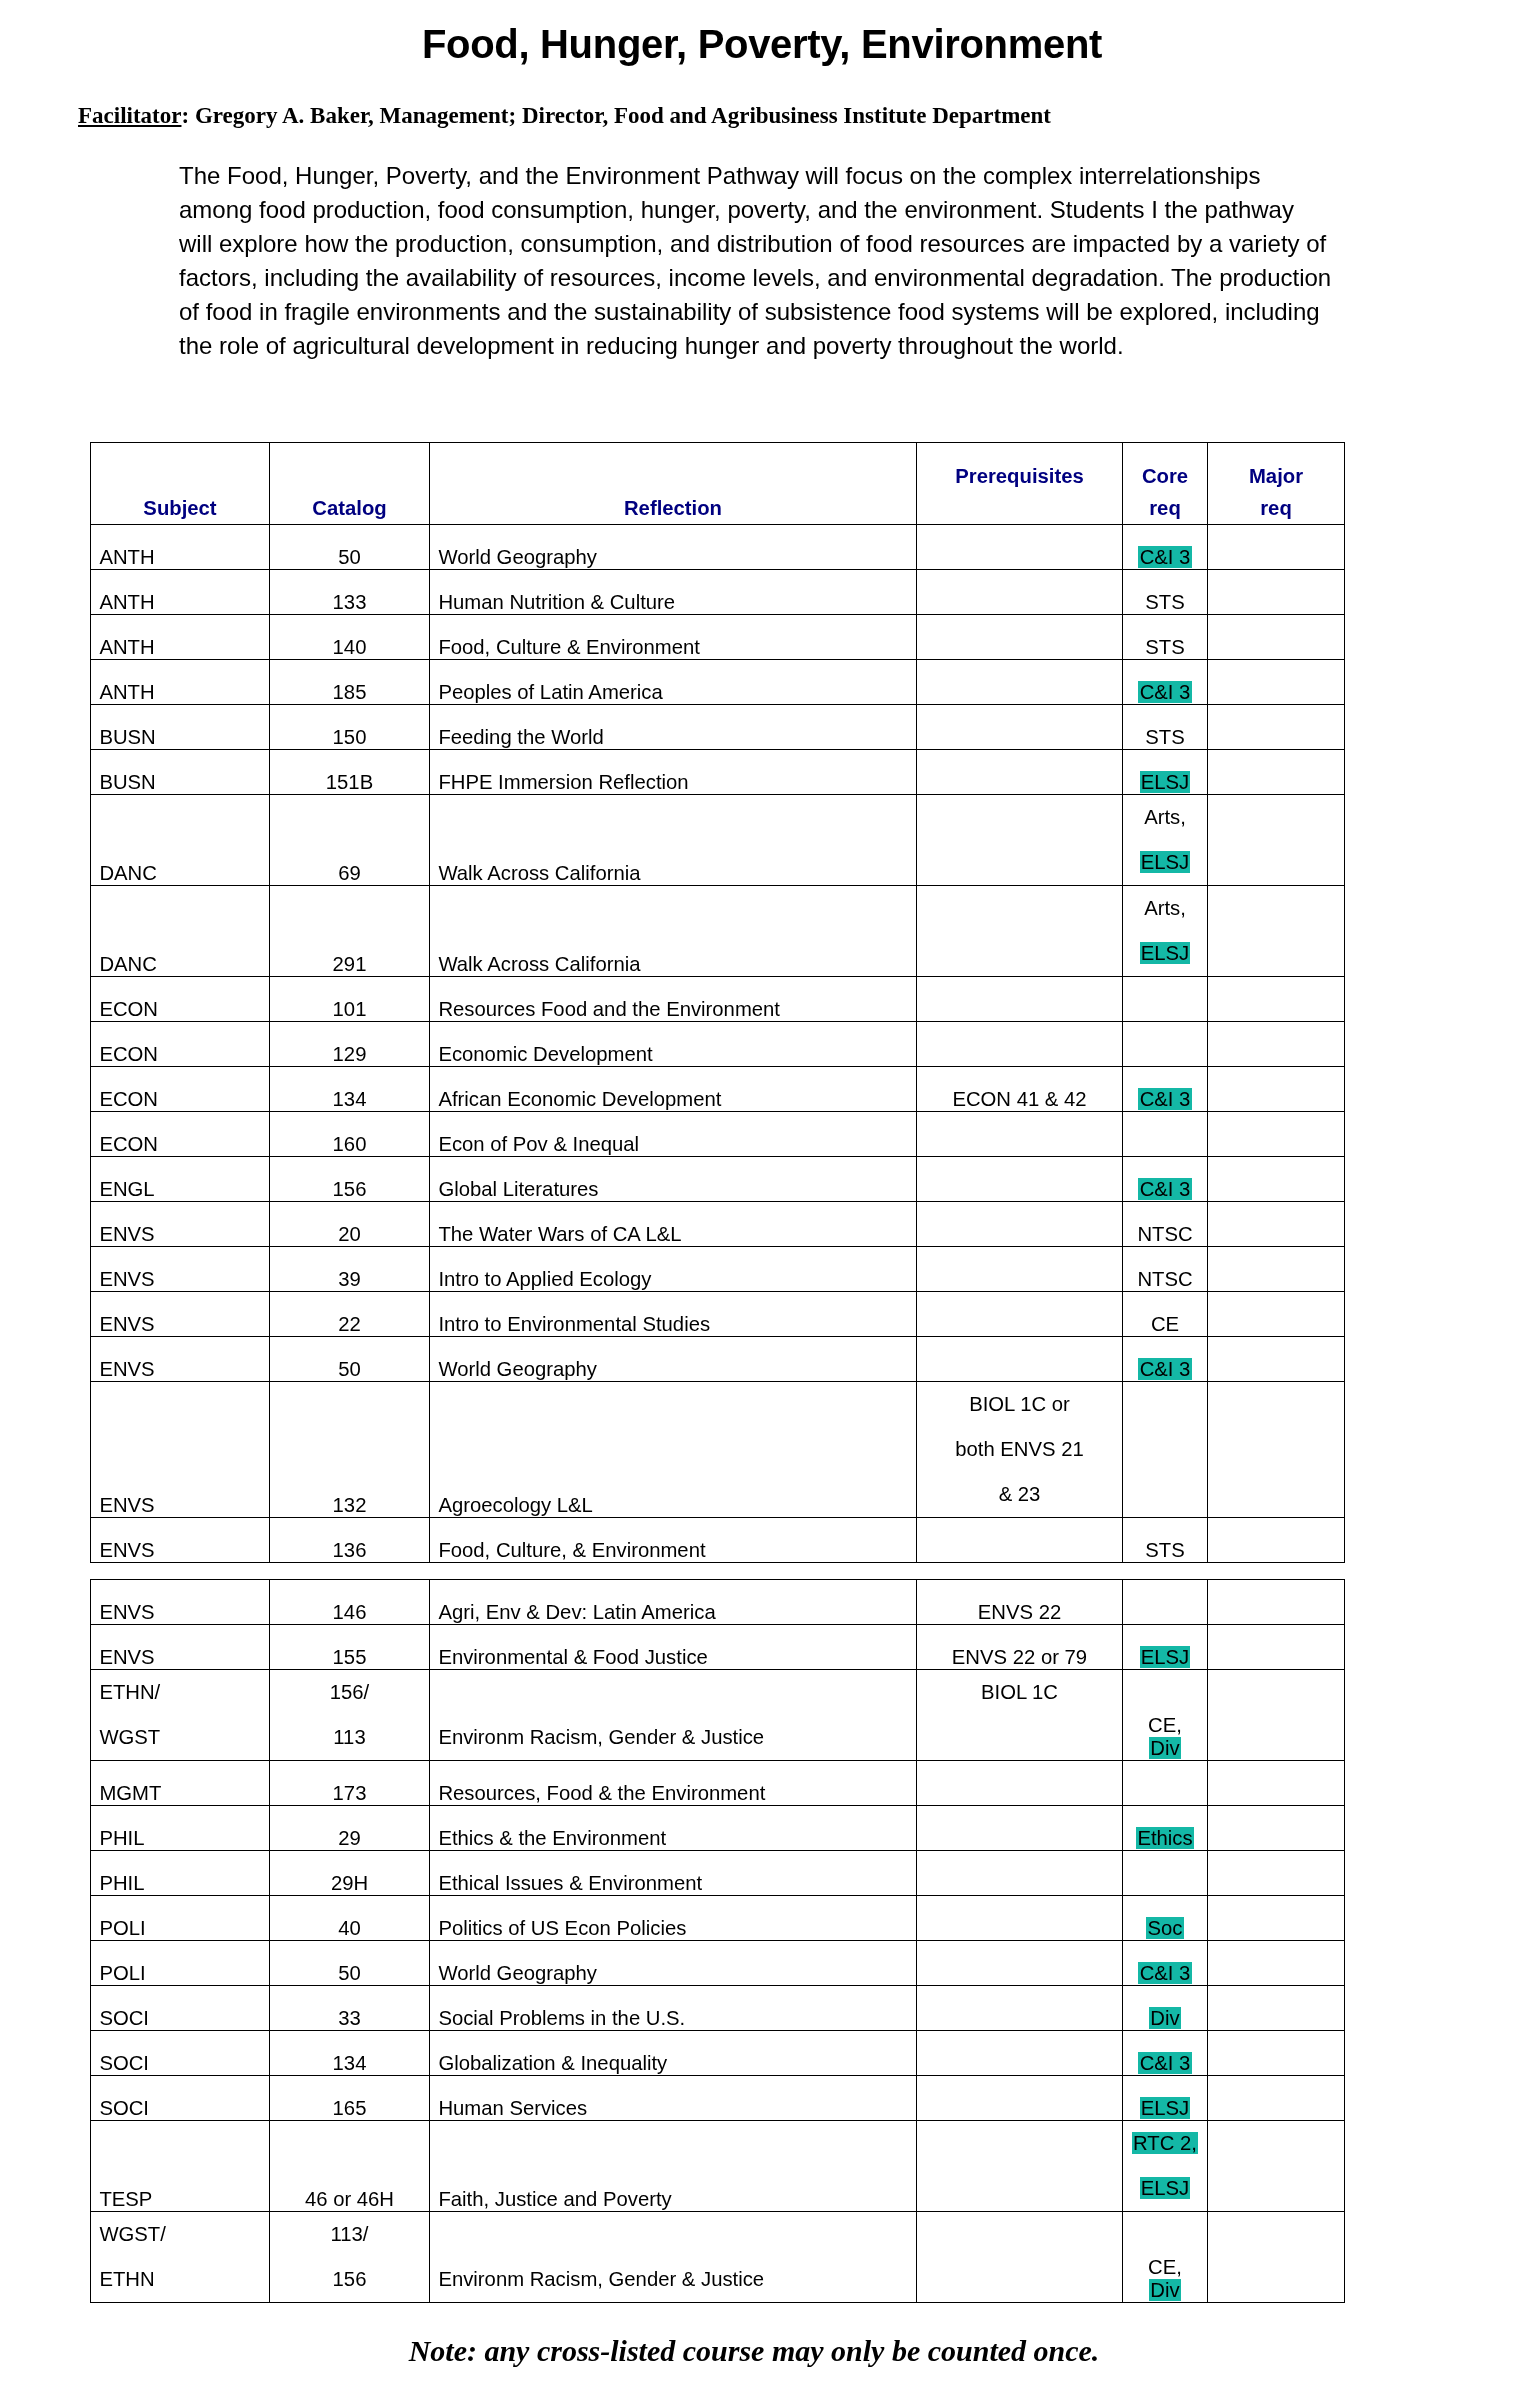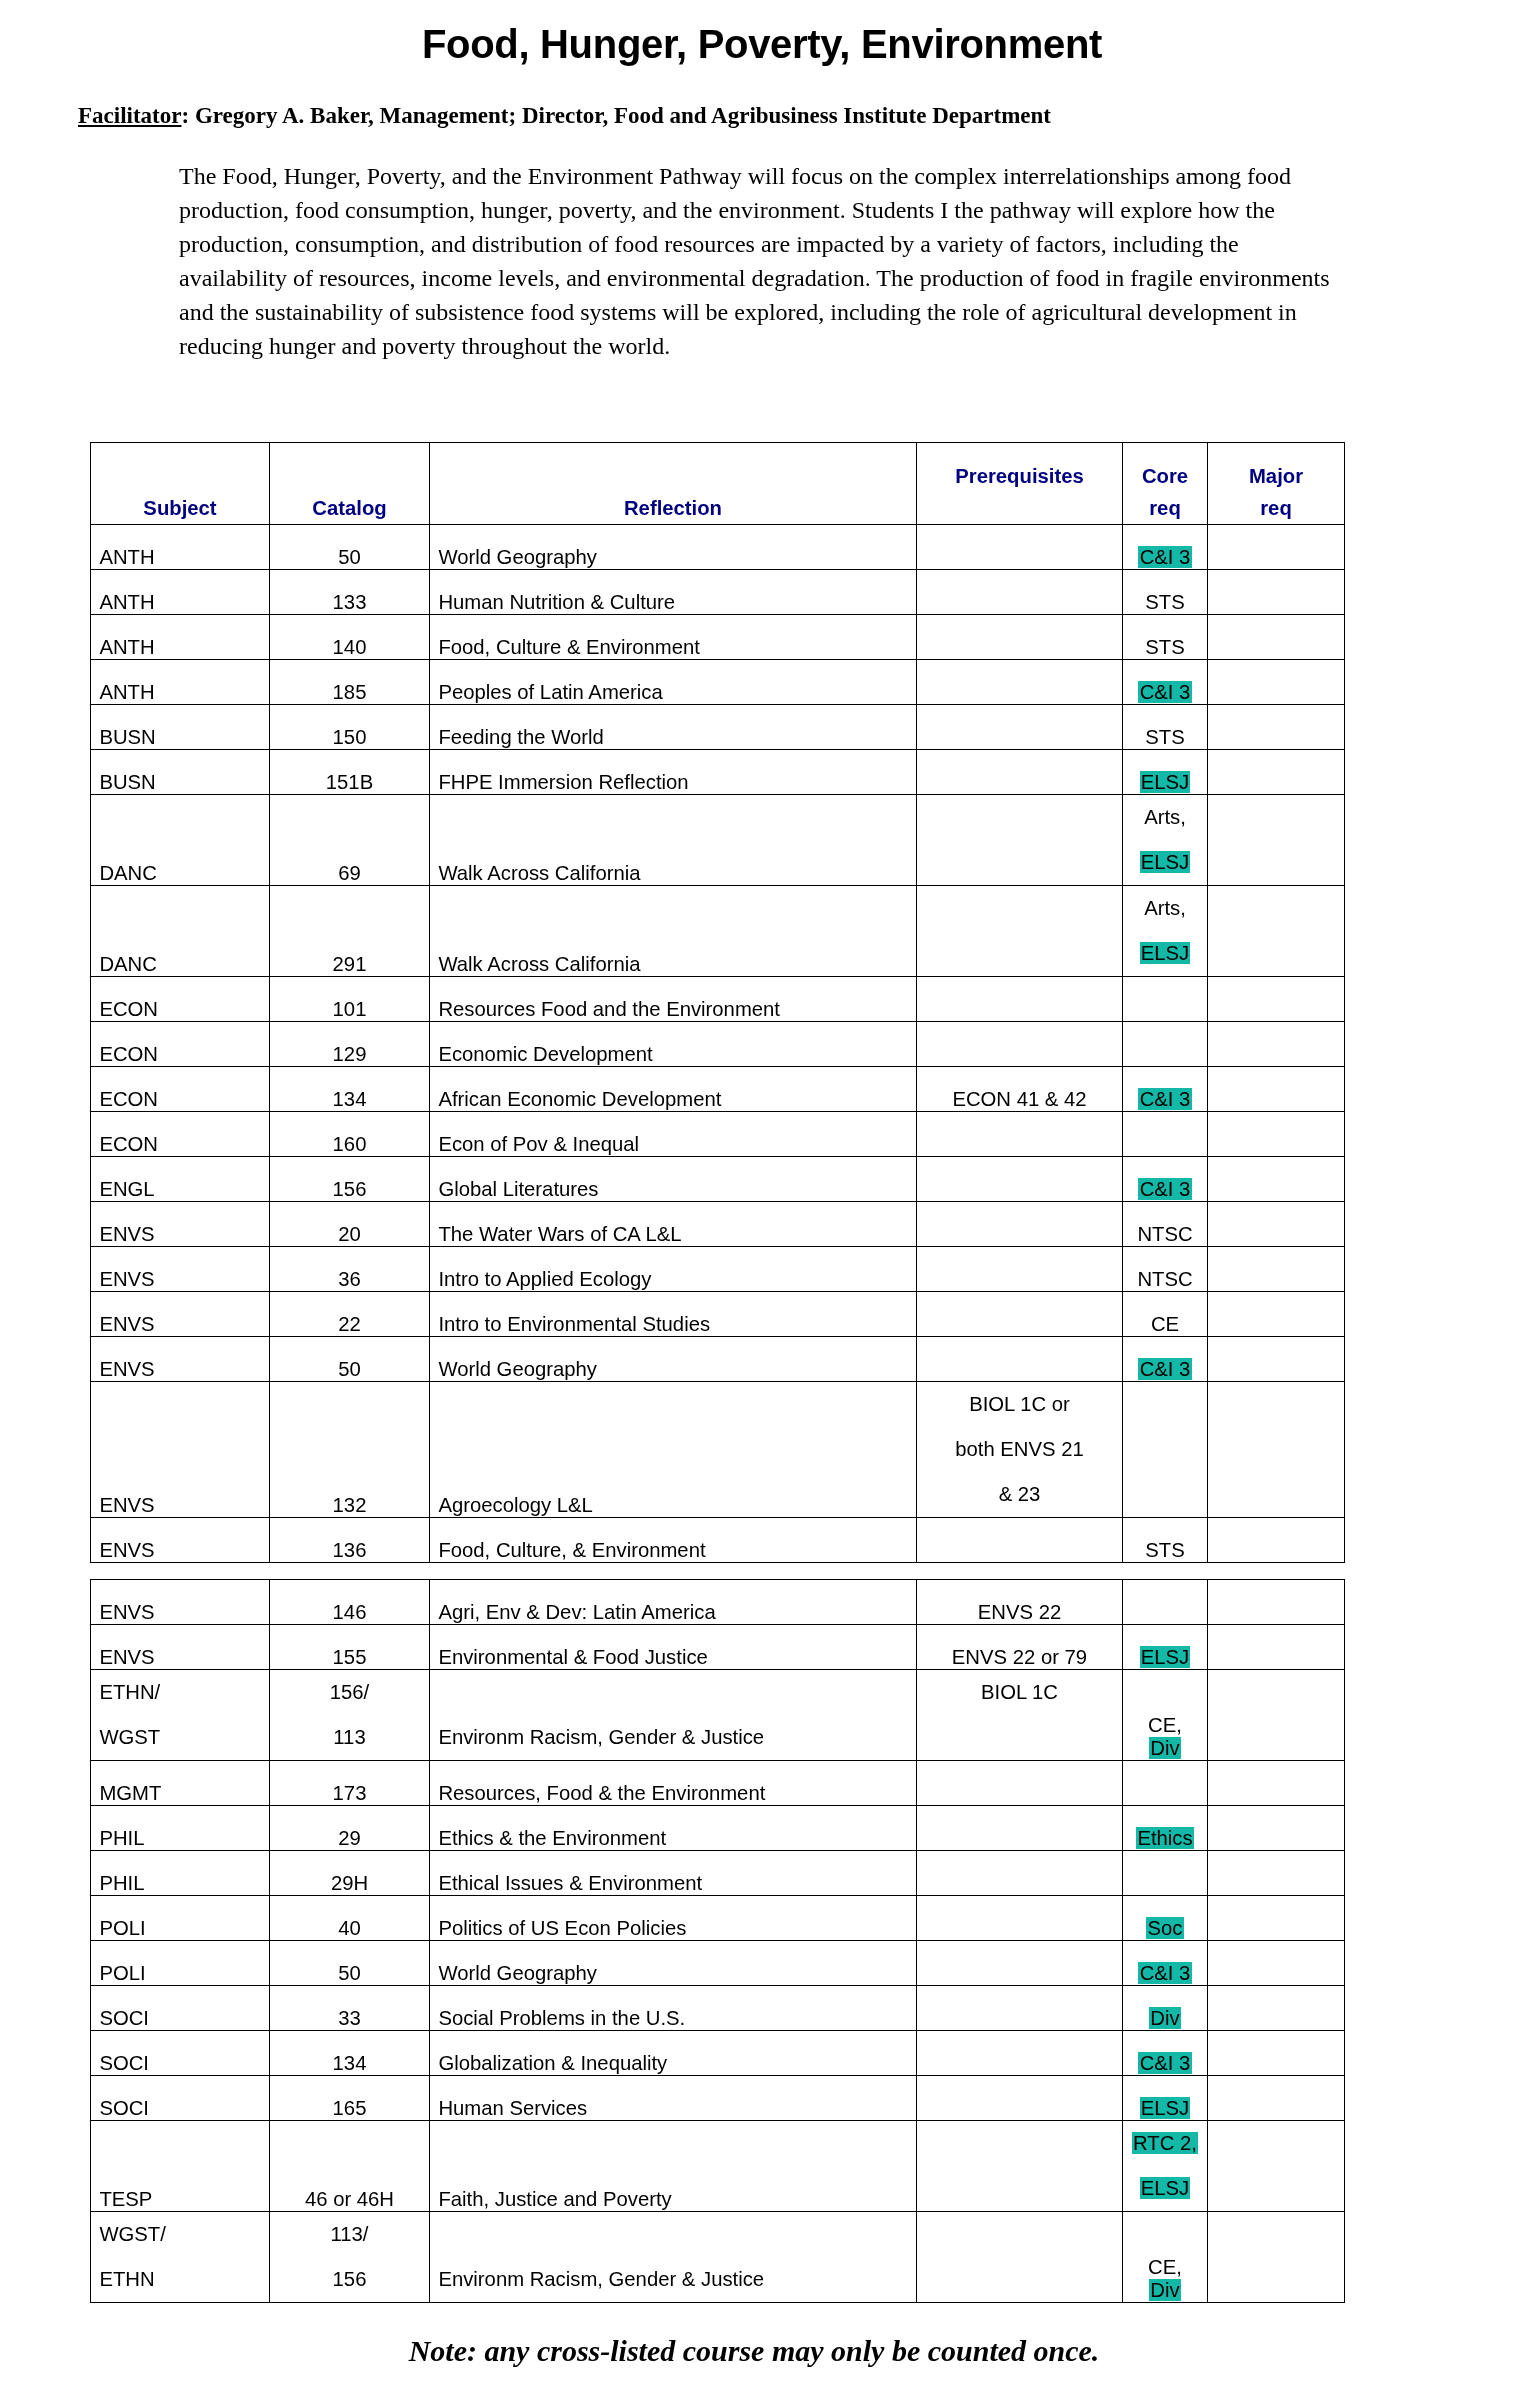"The Food, Hunger, Poverty, and" .intro-paragraph { font-family: Liberation Serif, serif -> Liberation Sans, sans-serif }
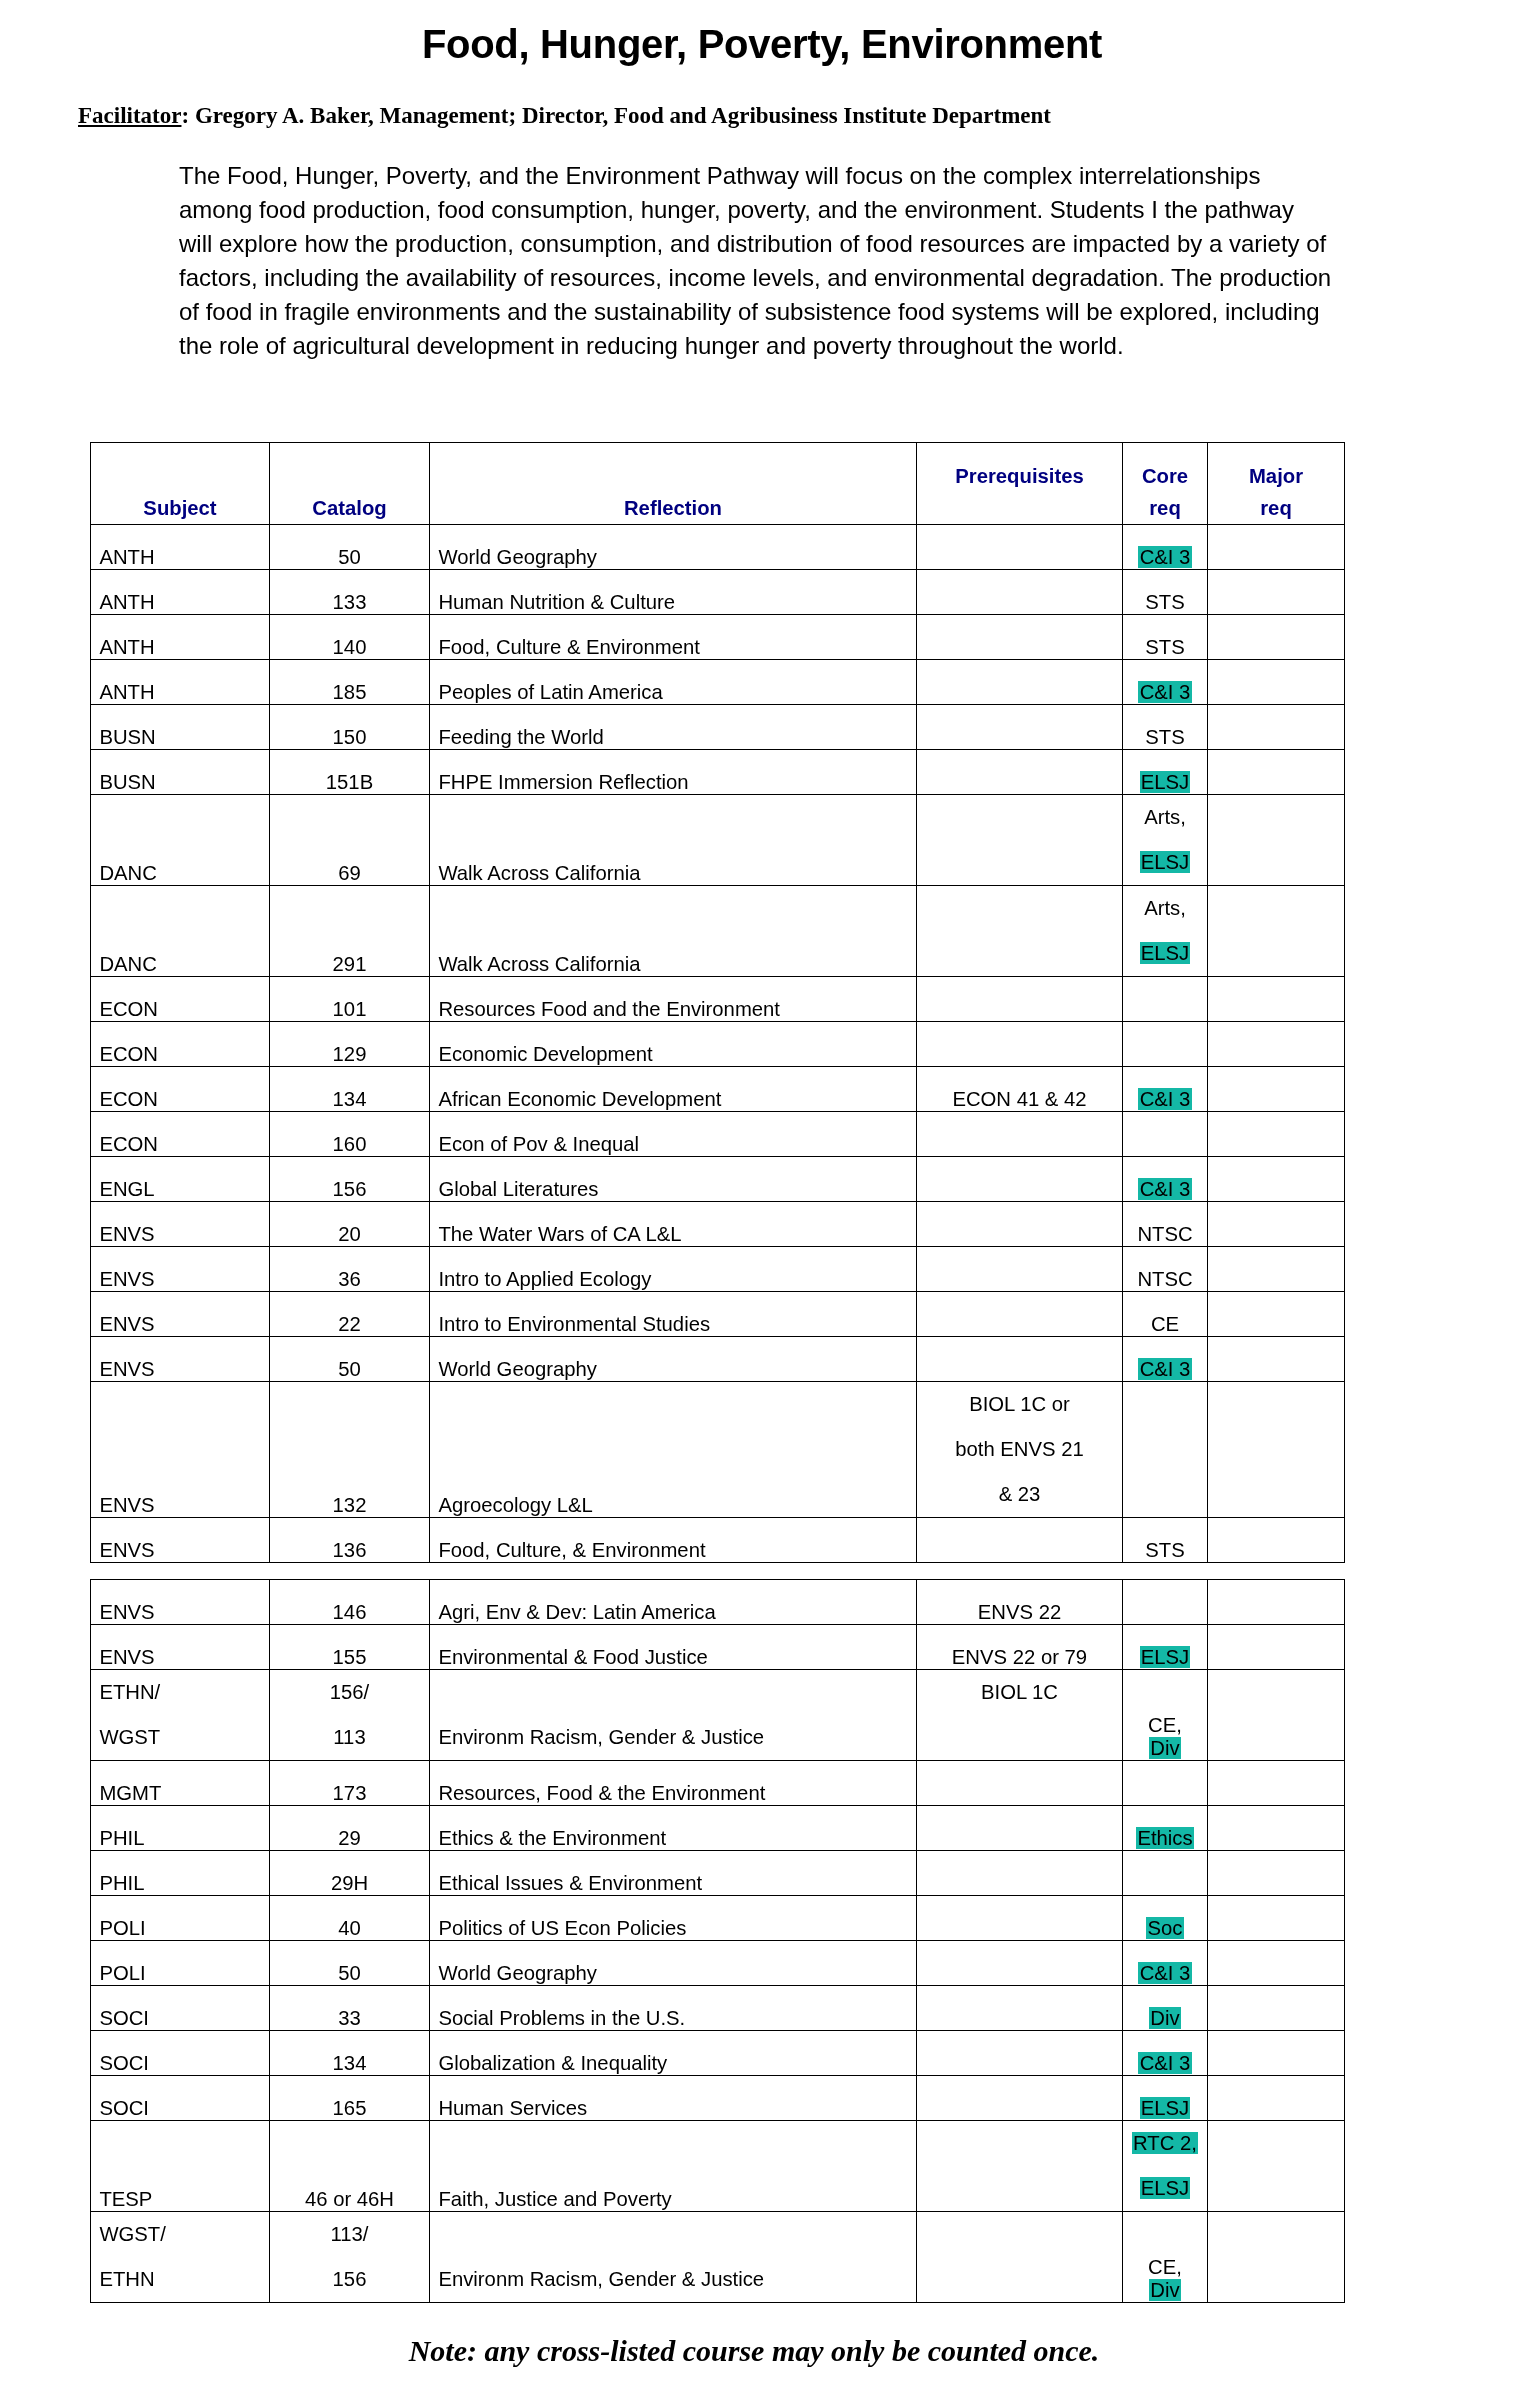"36" td.cell-catalog { text: 36 -> 39 }
